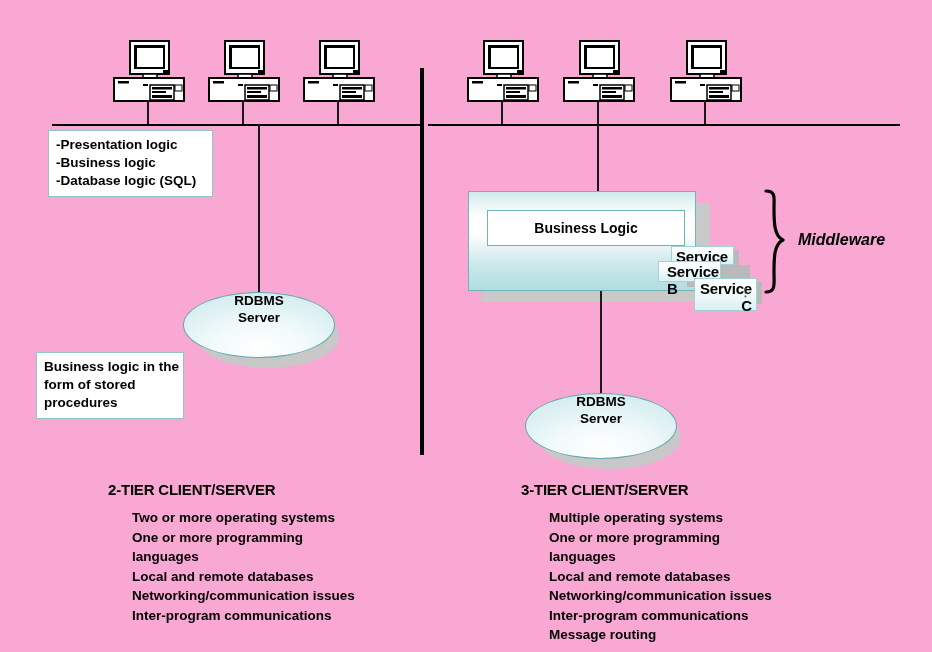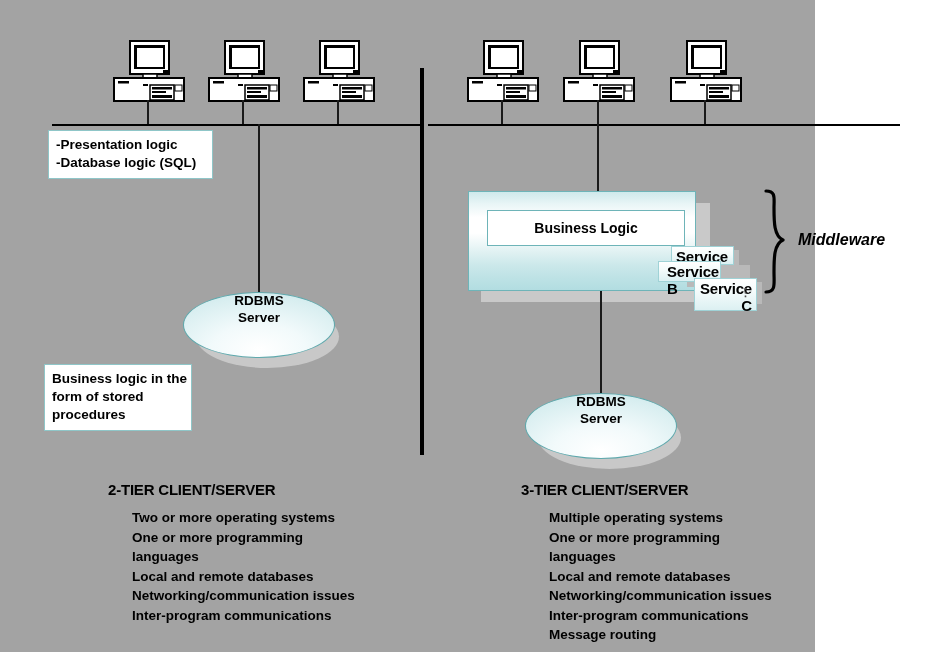"-Presentation logic" #canvas { background: #a3a3a3 -> #f9a8d4; width: 815px -> 932px }
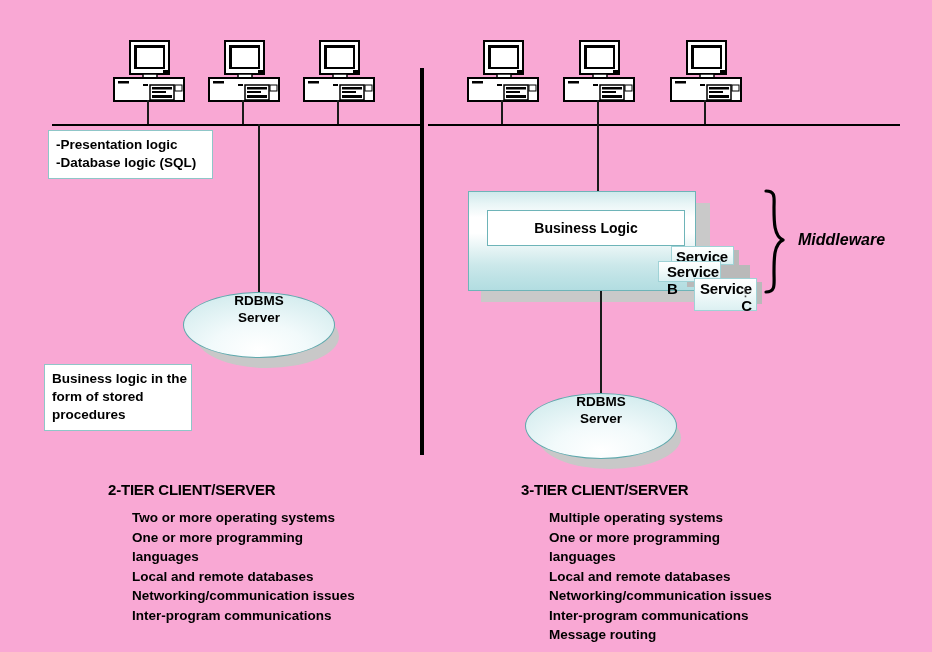"-Business logic" div.line { html: none -> <div>-Business logic</div> }
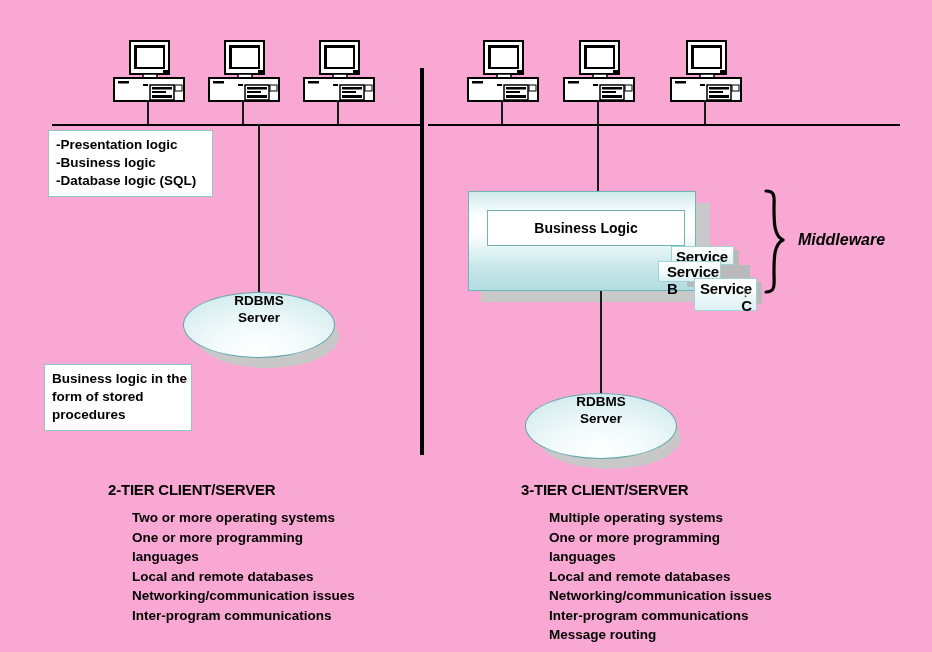"Business logic in the" div.abs { left: 44px -> 36px; margin-top: 12px -> none }
